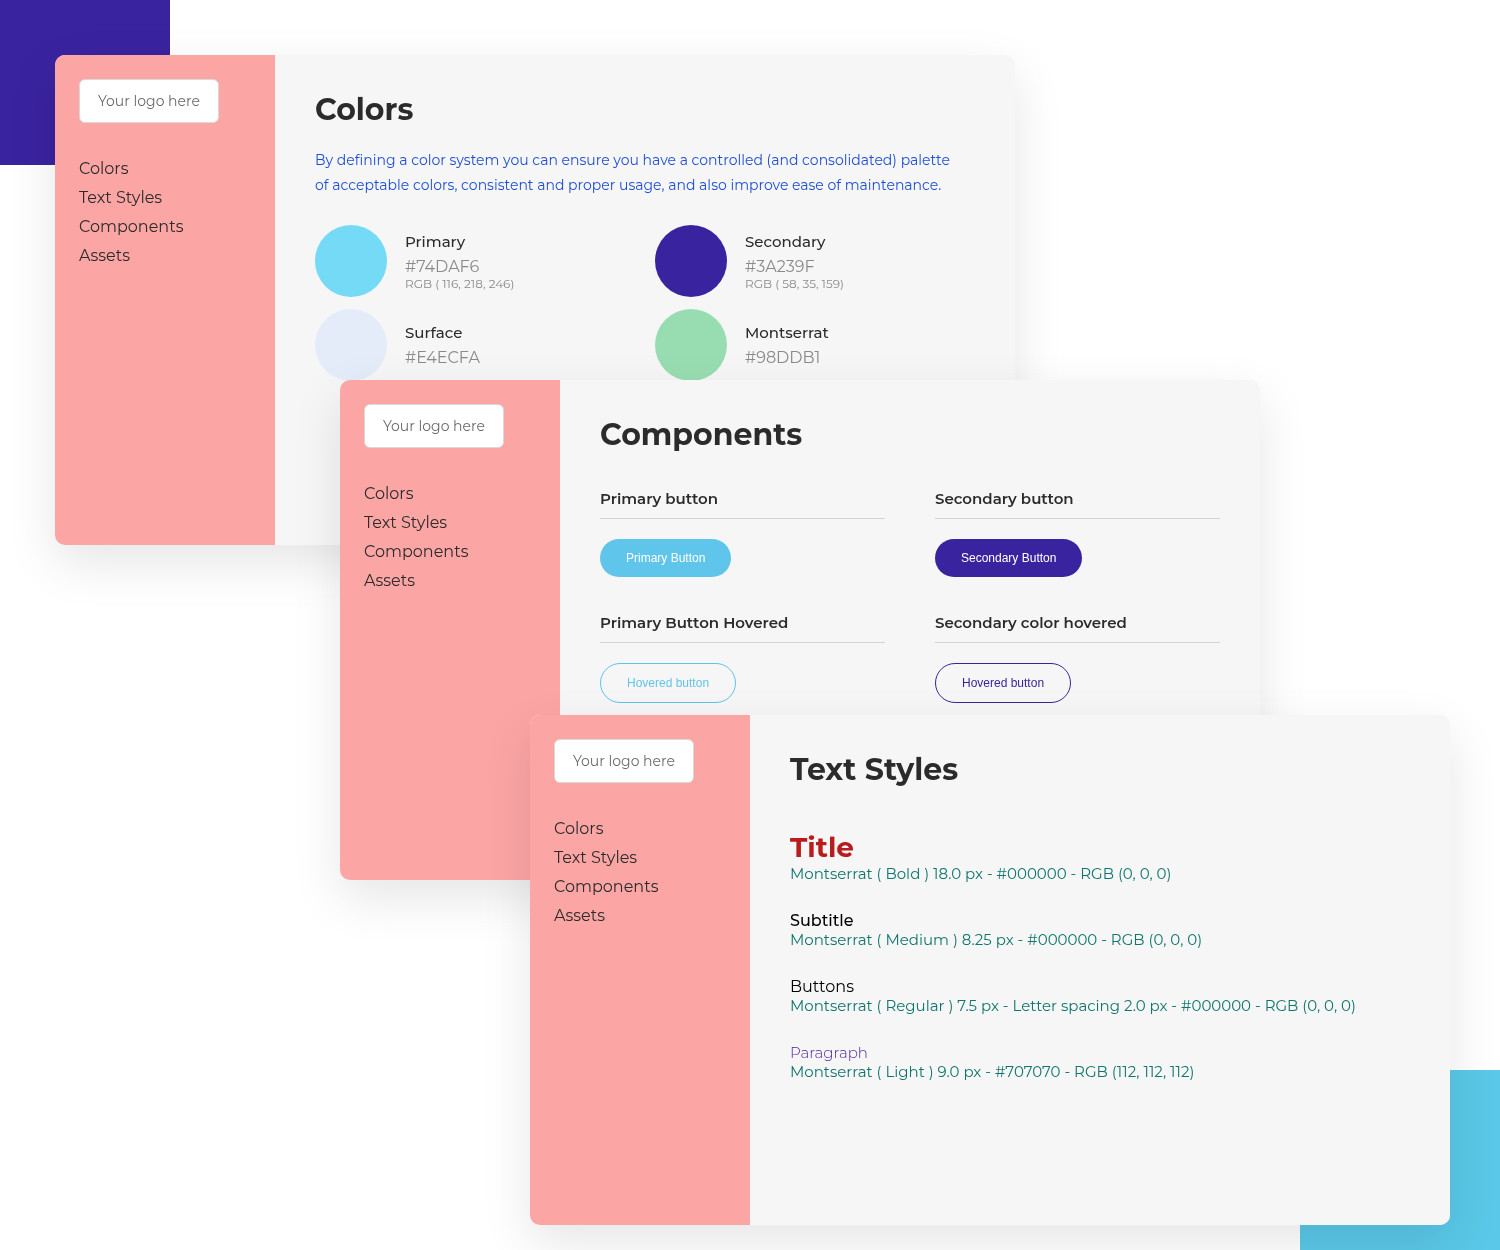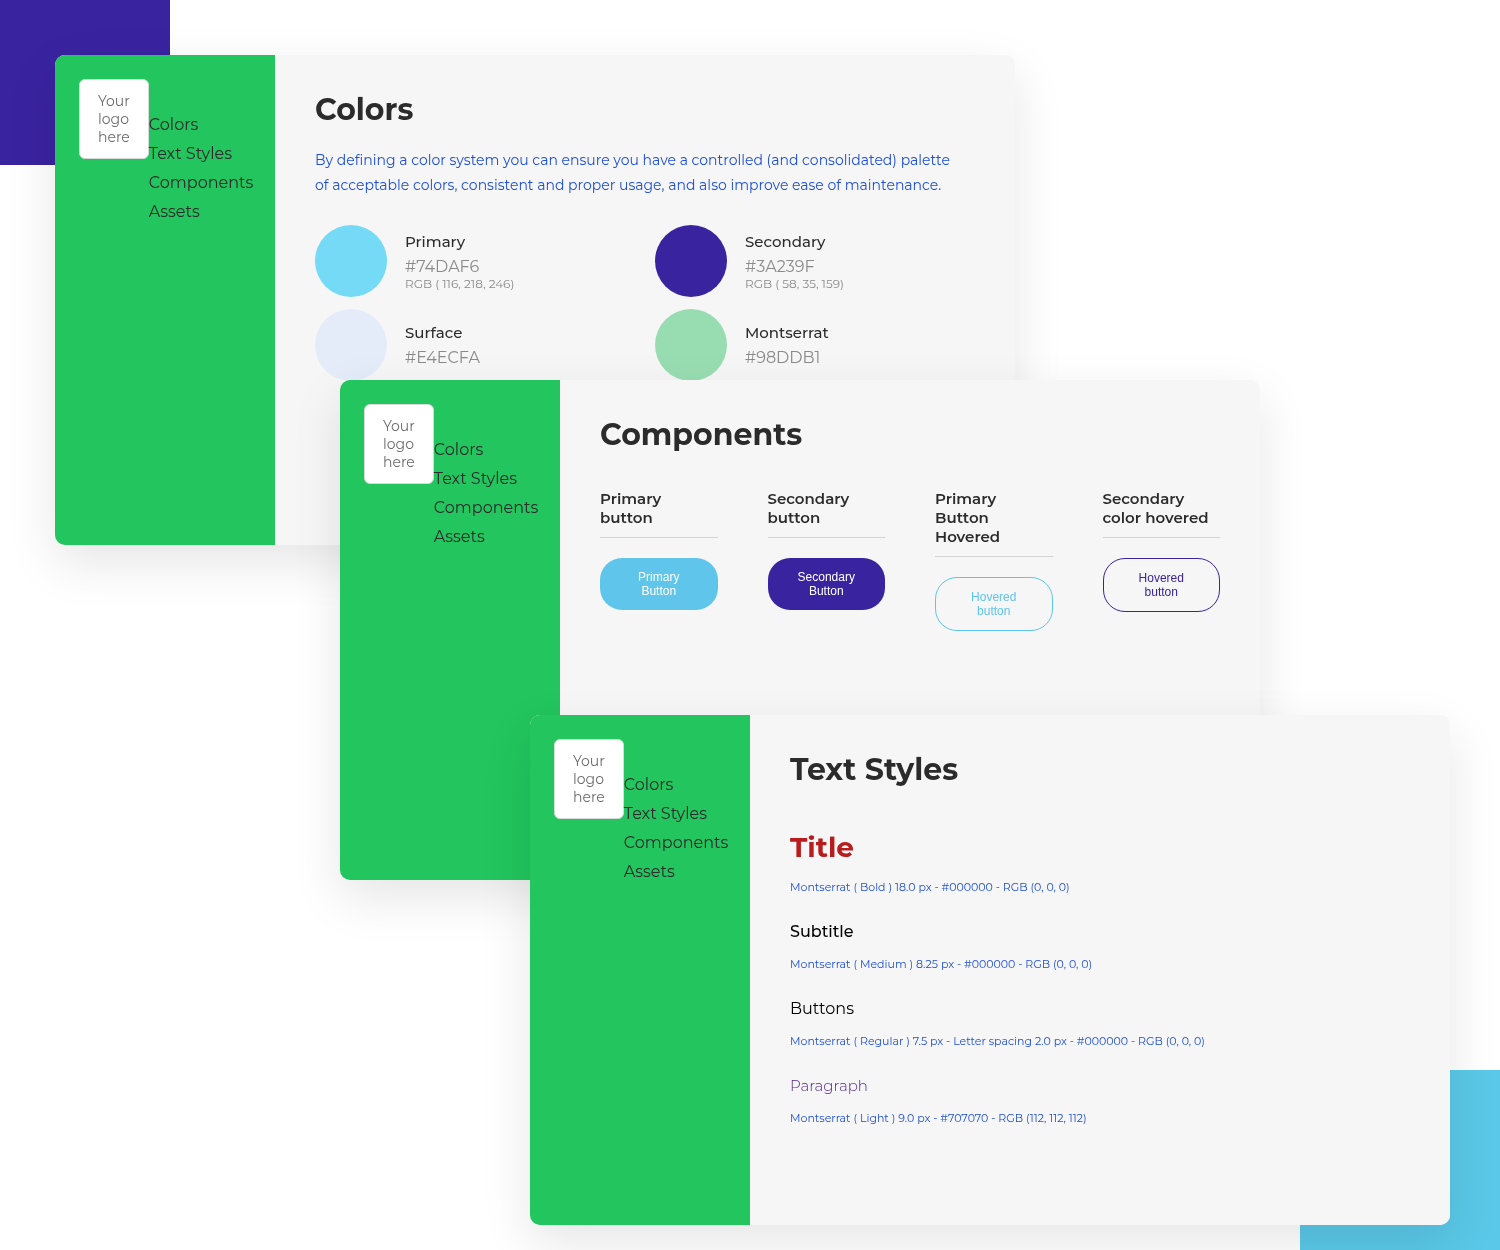"Your logo here" .sidebar { background: #22c55e -> #fca5a5; flex-direction: none -> column }
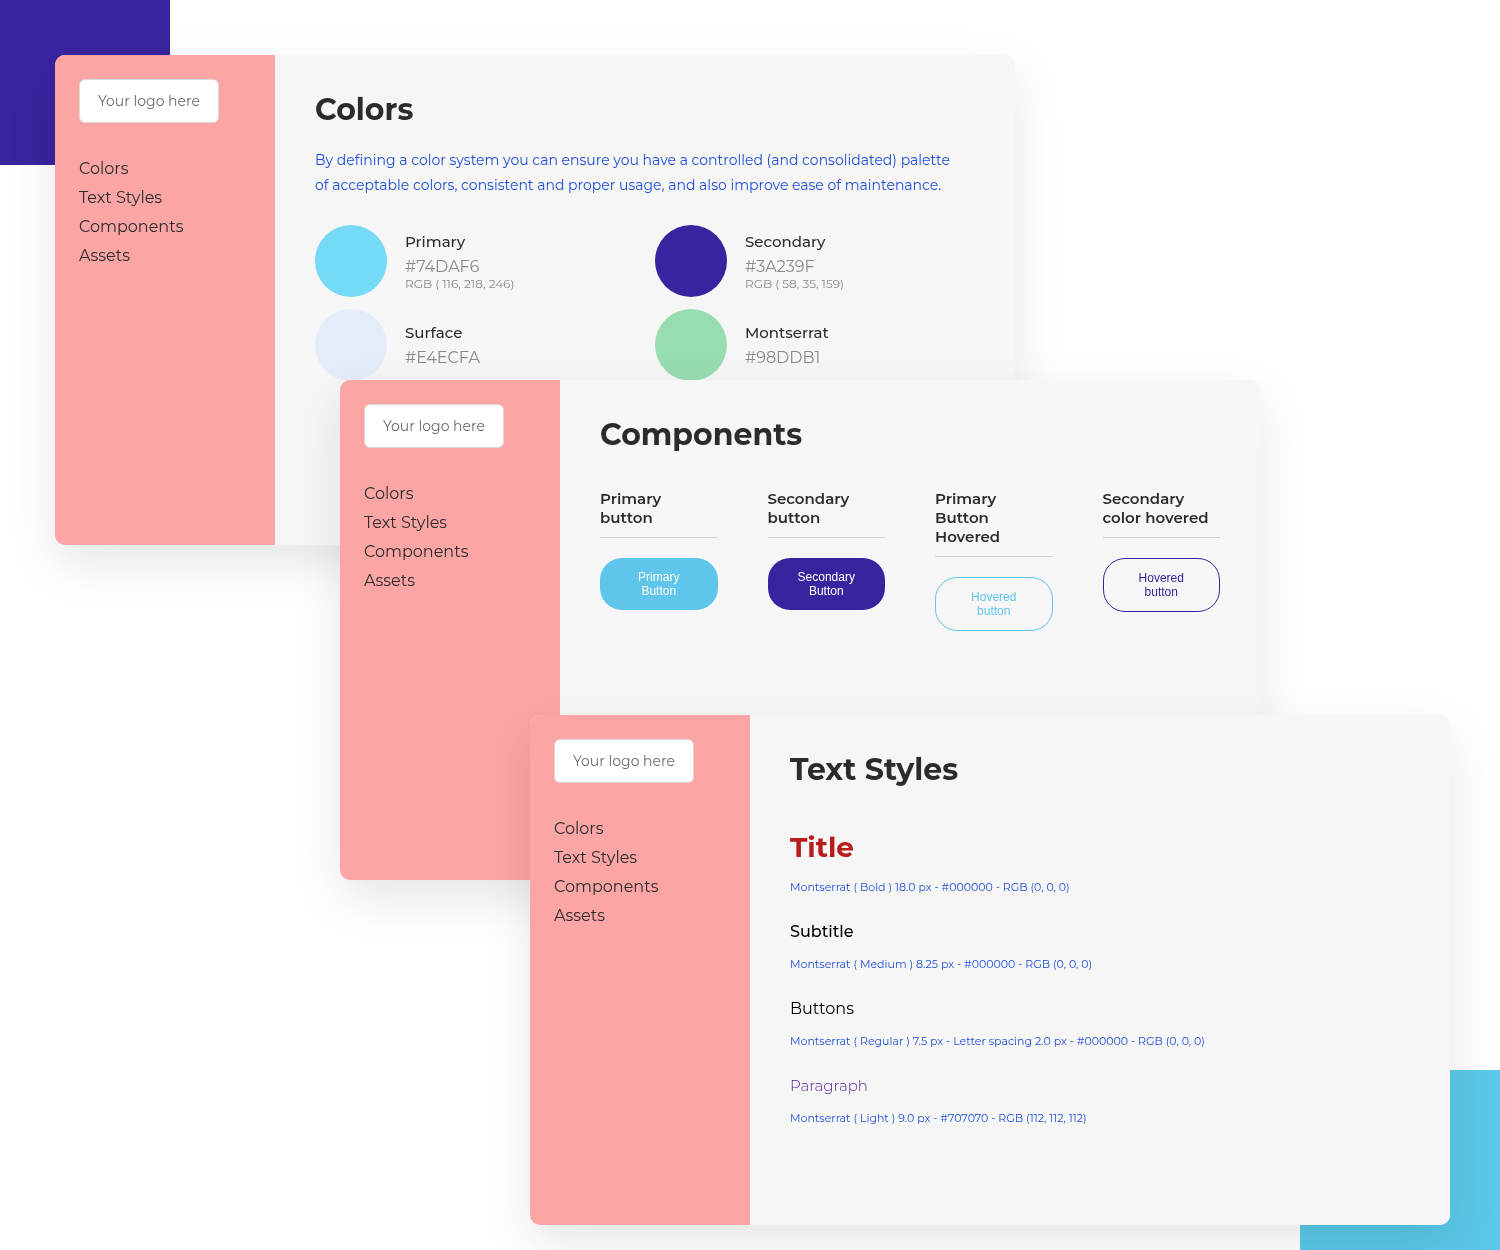"Primary button" .comp-grid { grid-template-columns: 1fr 1fr 1fr 1fr -> 1fr 1fr }
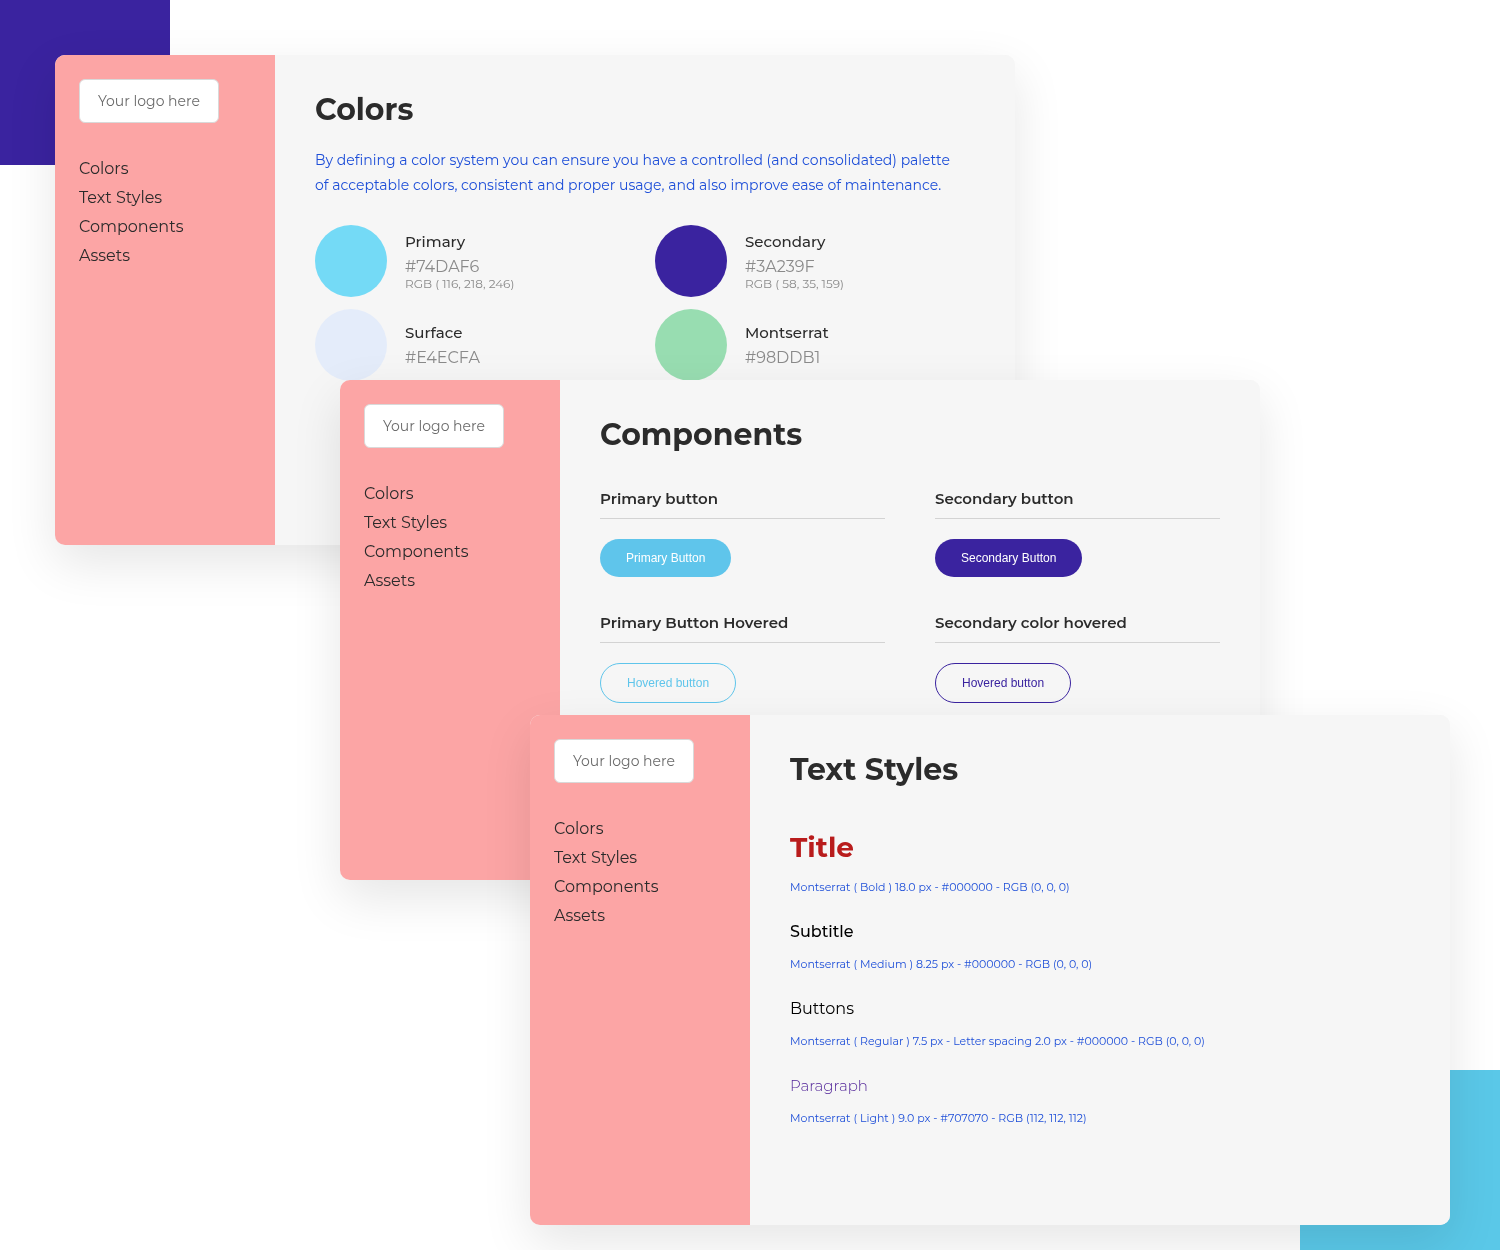"Montserrat ( Bold ) 18.0" .ts-meta { color: #1d4ed8 -> #0f766e; font-size: 11px -> 15px; margin-top: 16px -> 0 }
